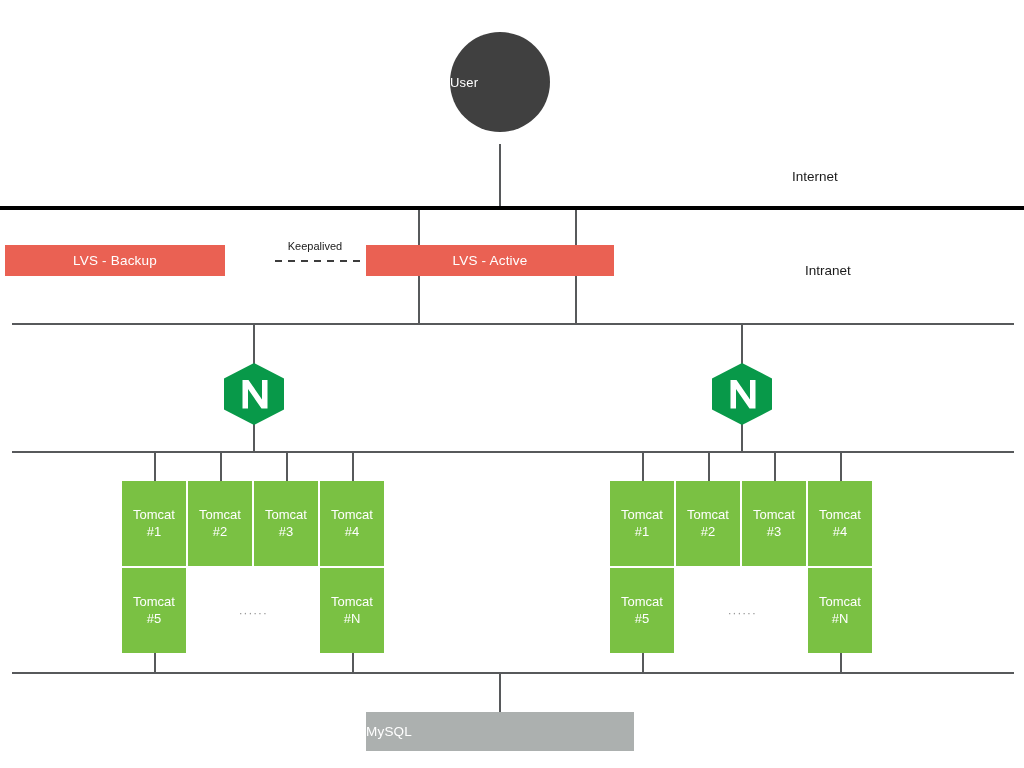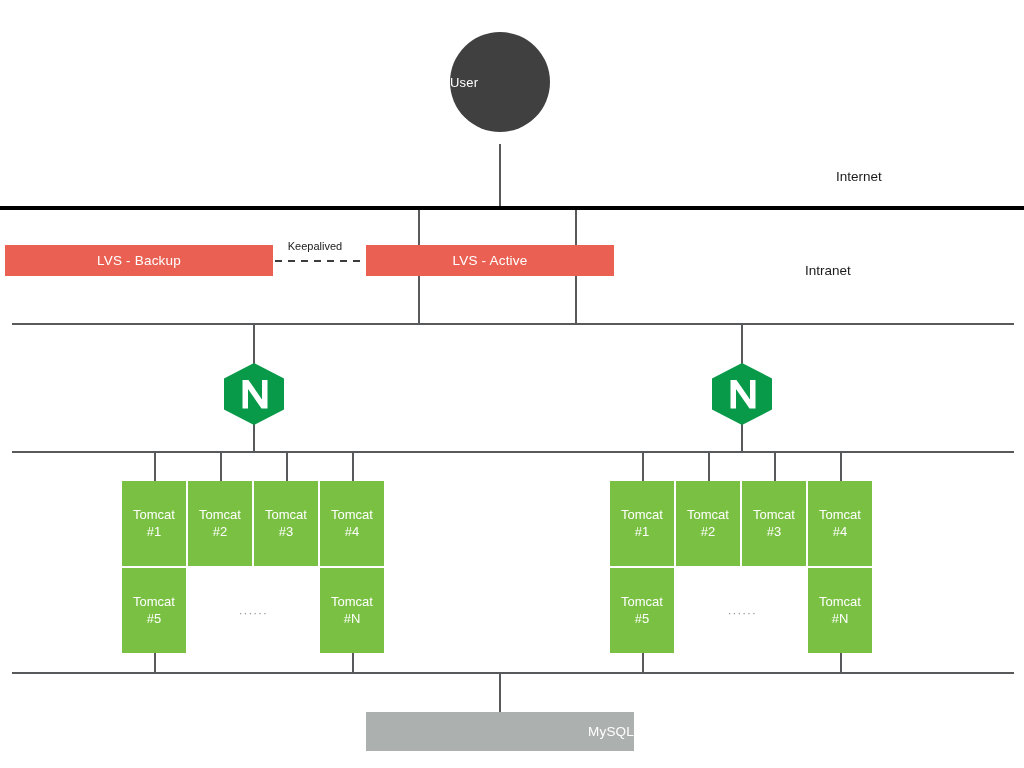"Internet" .zone-internet { left: 836px -> 792px }
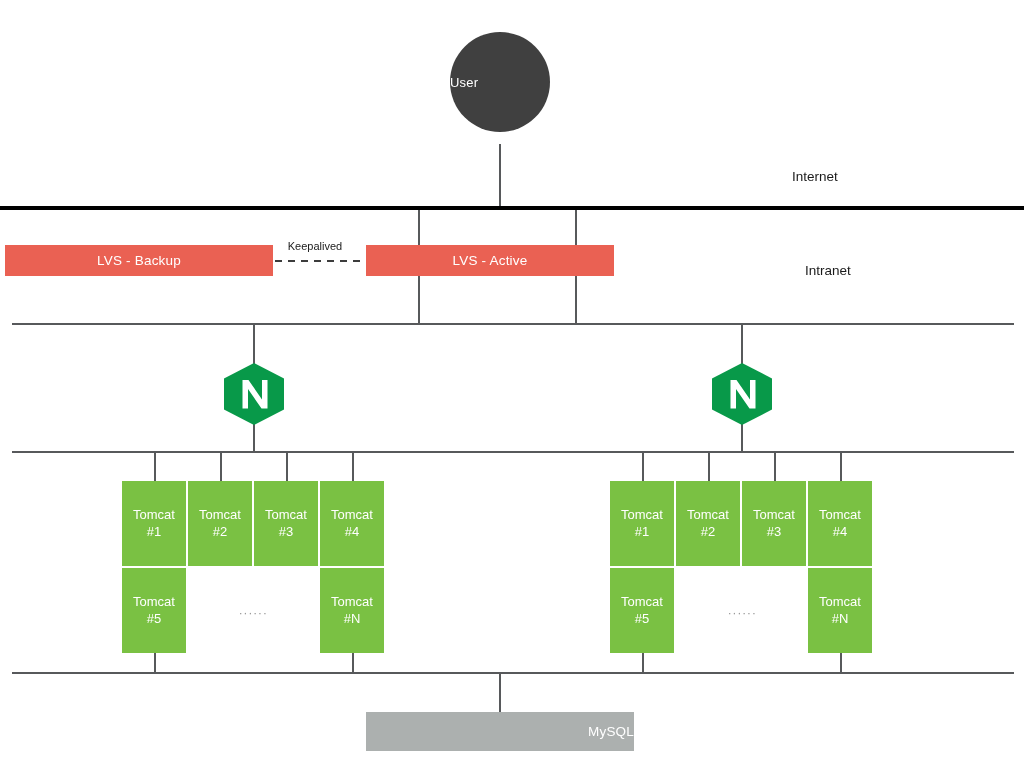"LVS - Backup" .lvs-backup { width: 268px -> 220px }
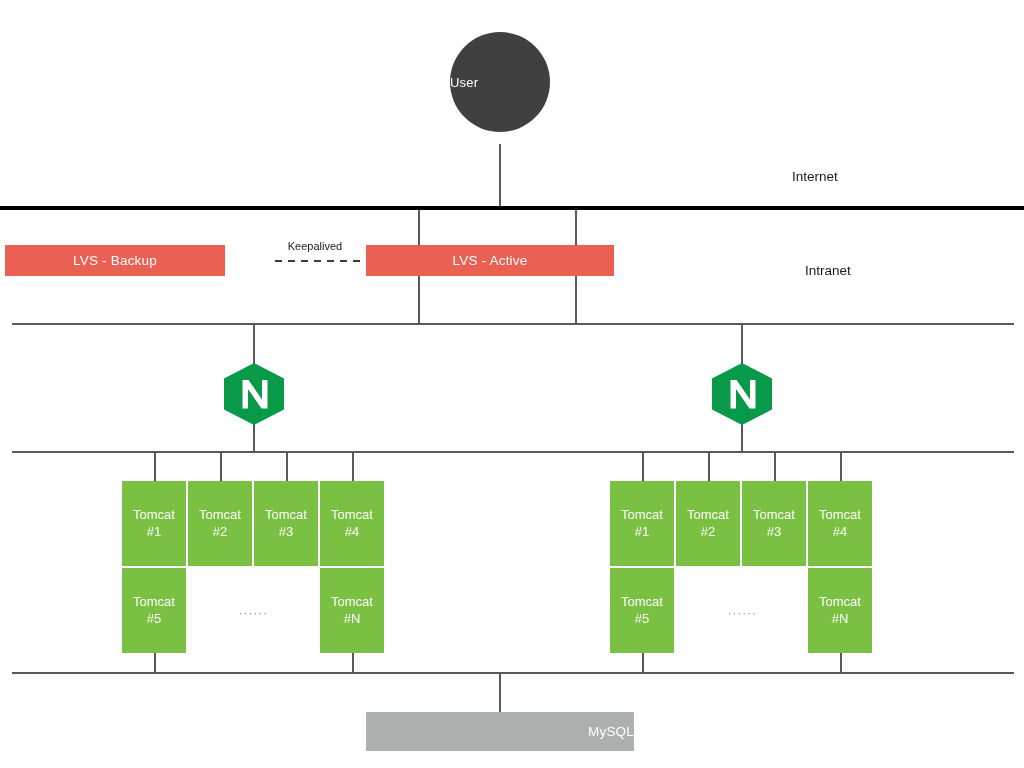"MySQL" .mysql-box { justify-content: flex-end -> flex-start }
